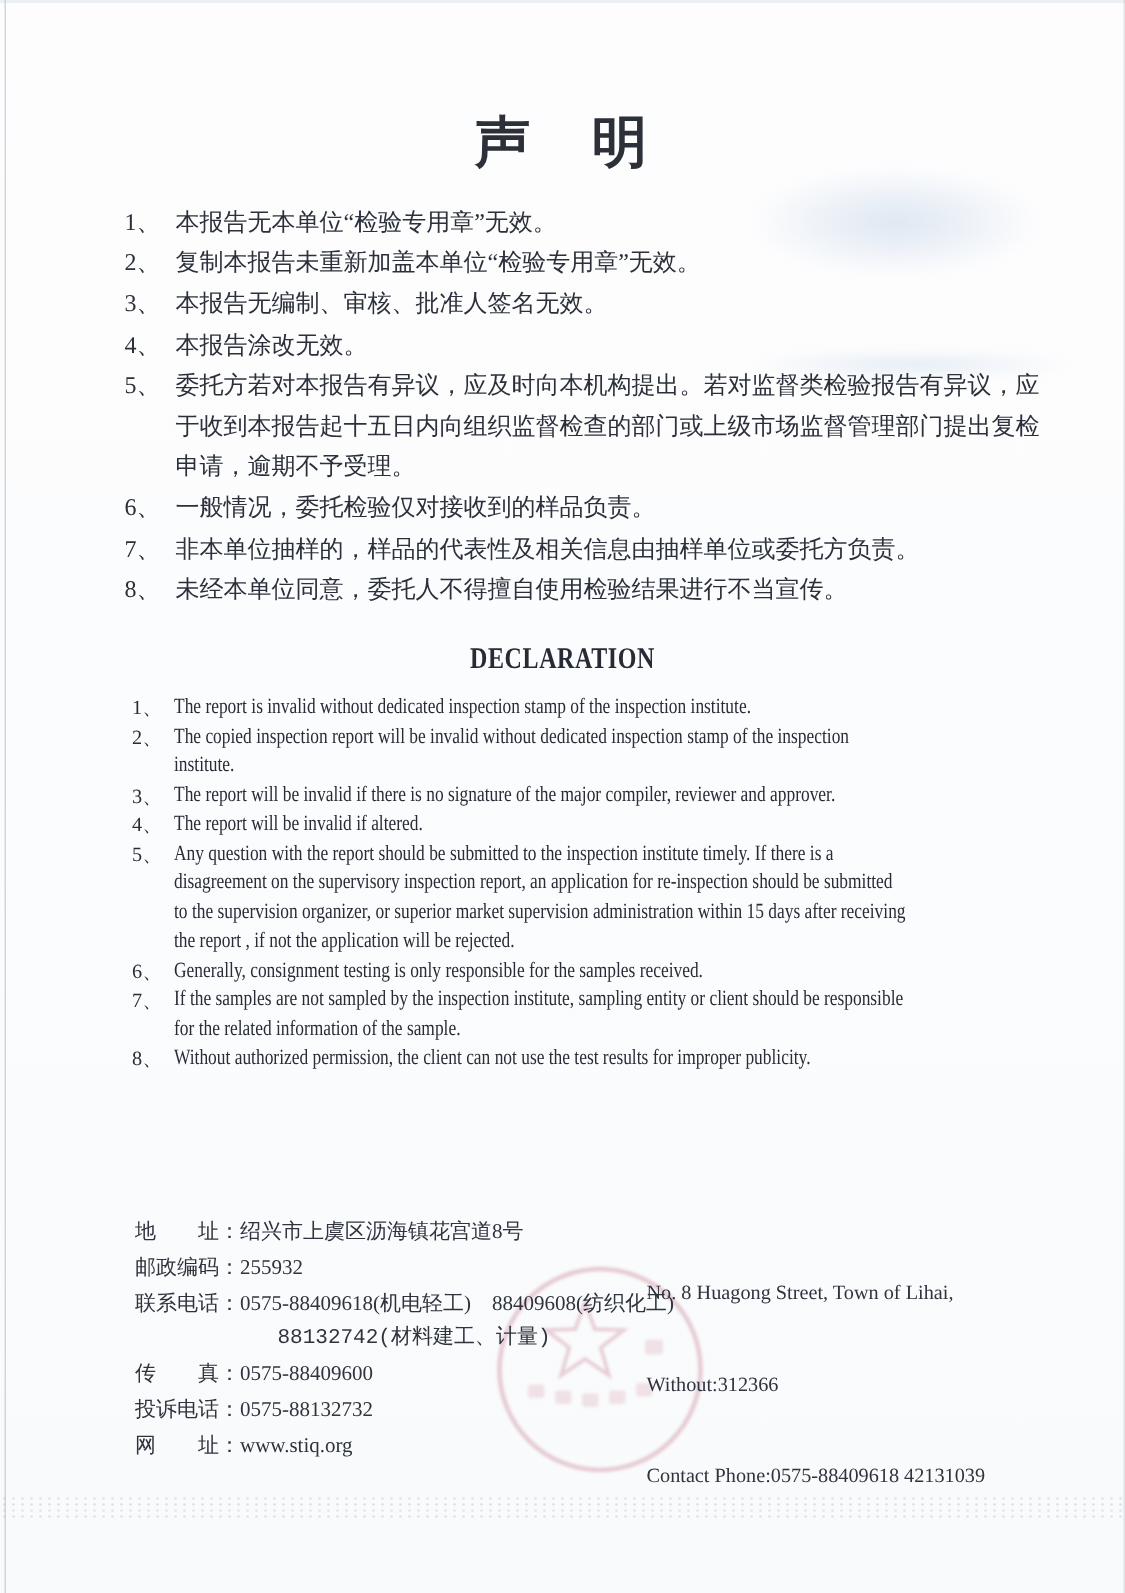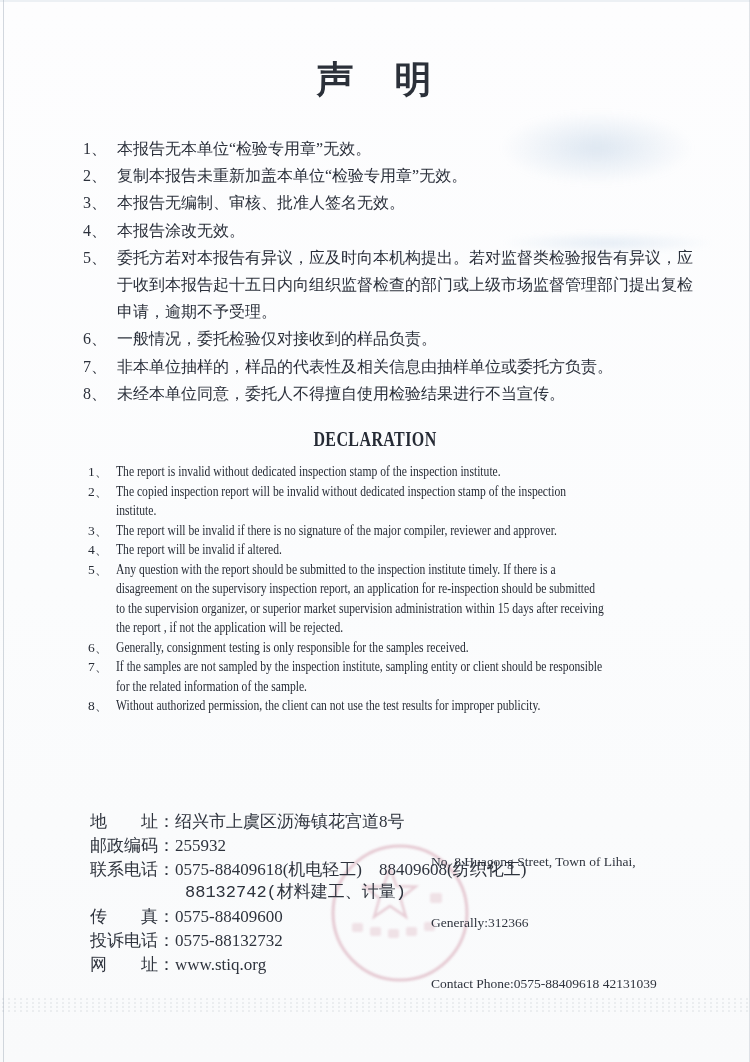"声 明" .title { top: 55px -> 70px }
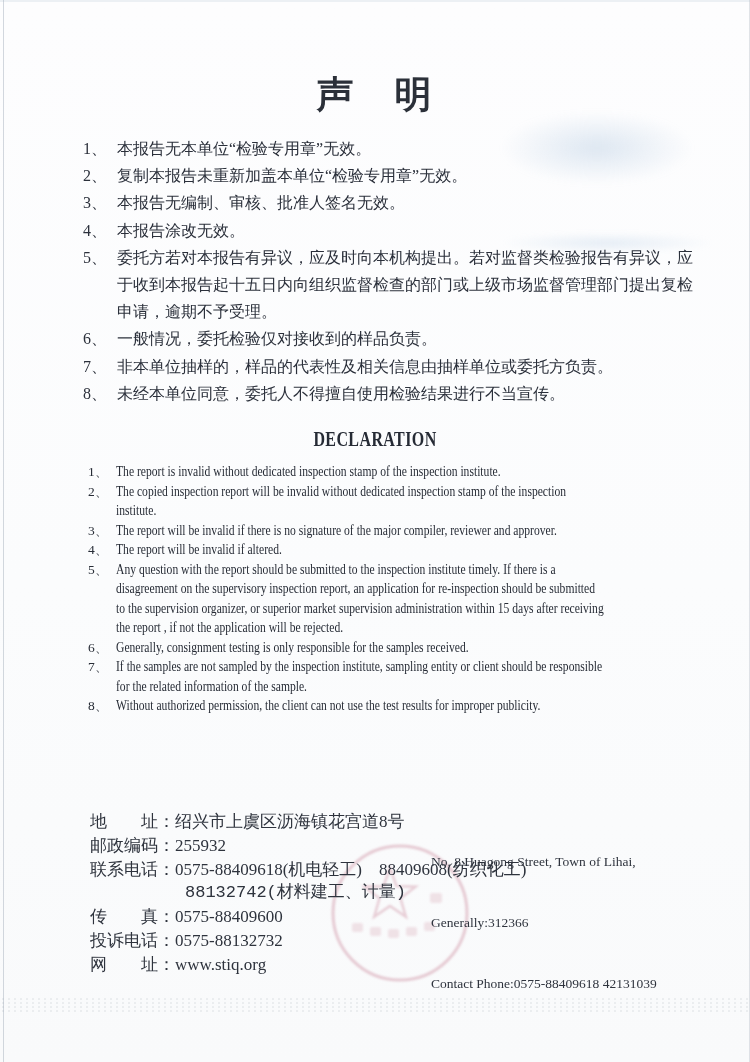"地 址：绍兴市上虞区沥海镇花宫道8号" .footer-cn { font-size: 17px -> 14px }
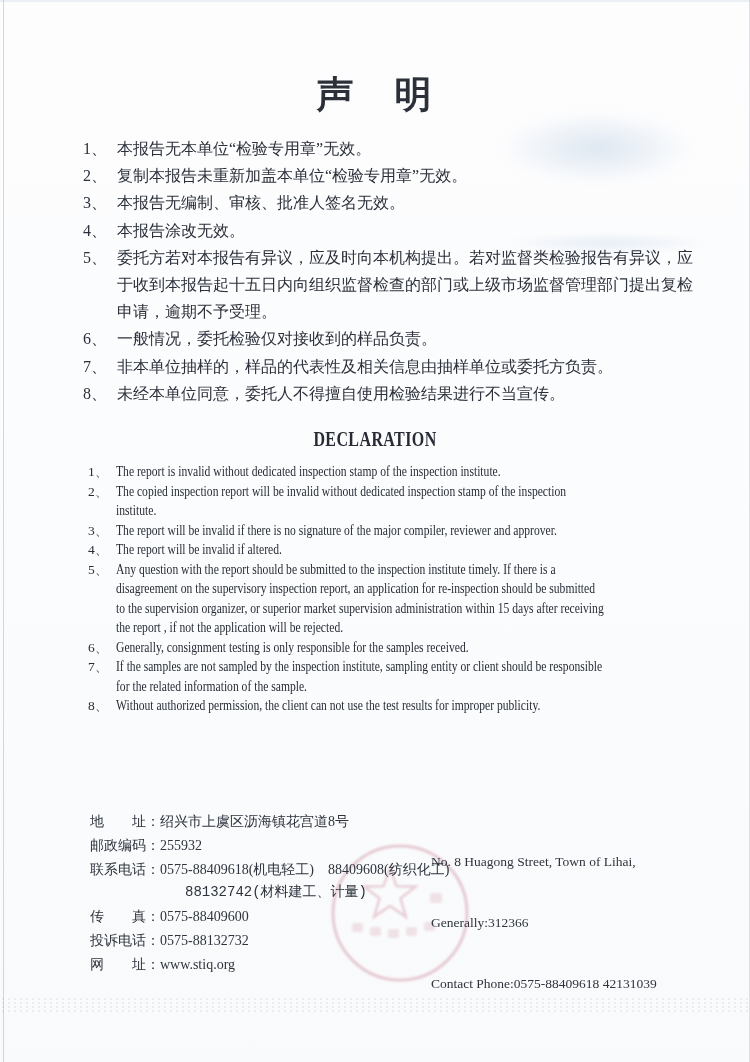"Generally:312366" div { text: Generally:312366 -> Without:312366 }
